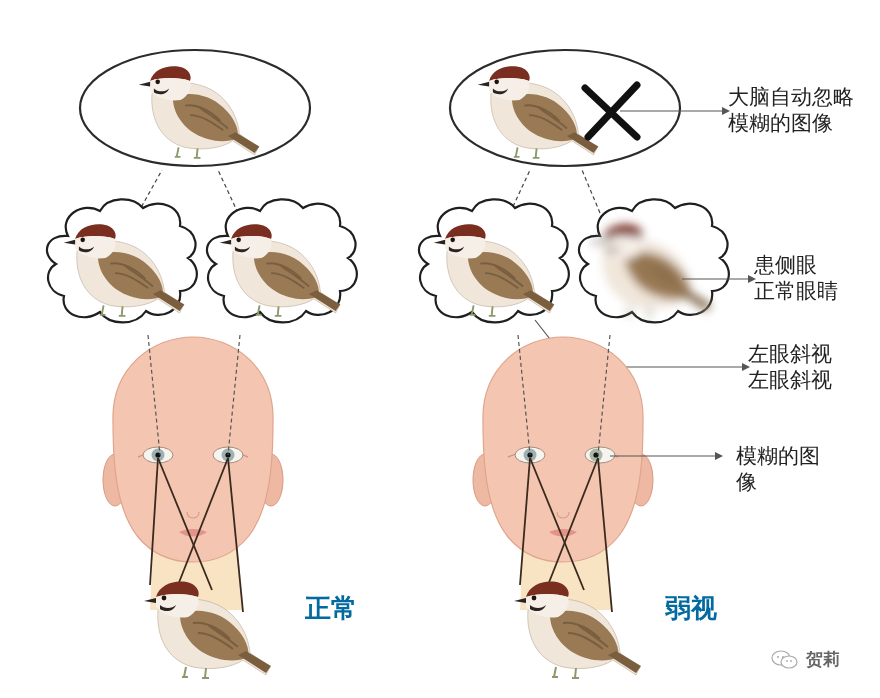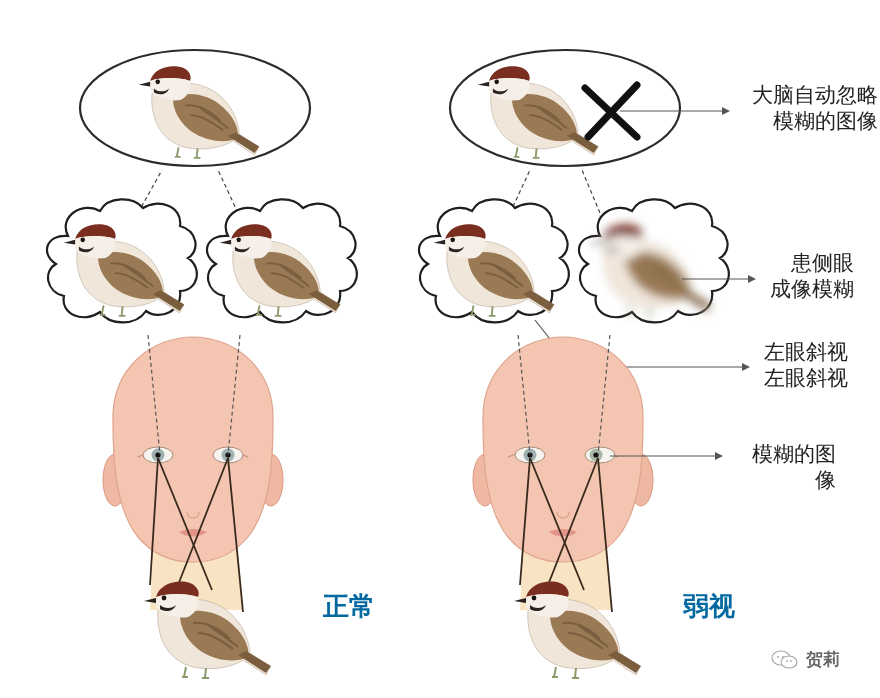"大脑自动忽略" .label { font-family: Liberation Mono, monospace -> Liberation Sans, sans-serif; text-align: right -> left }
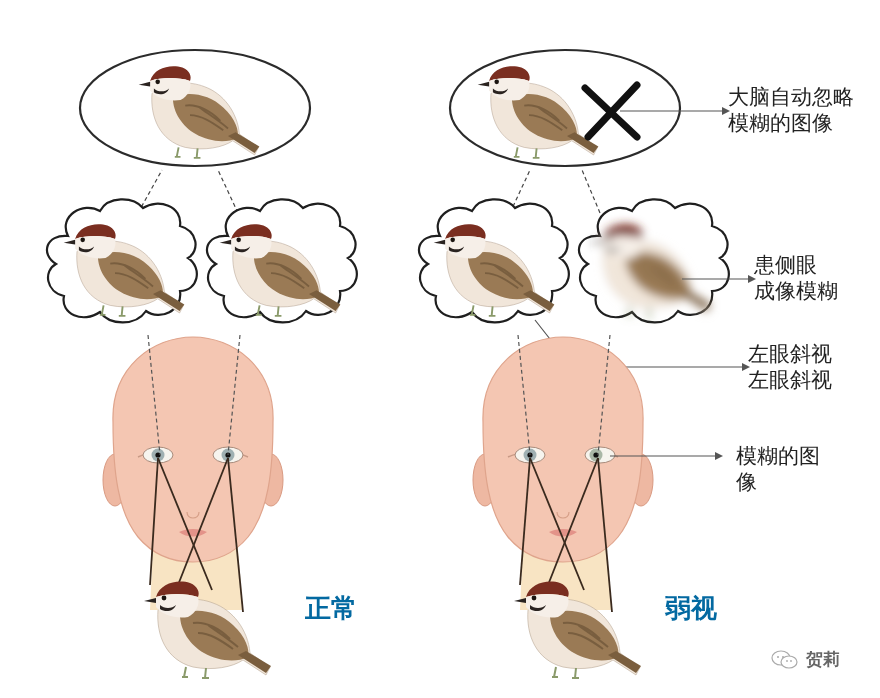"成像模糊" div { text: 成像模糊 -> 正常眼睛 }
